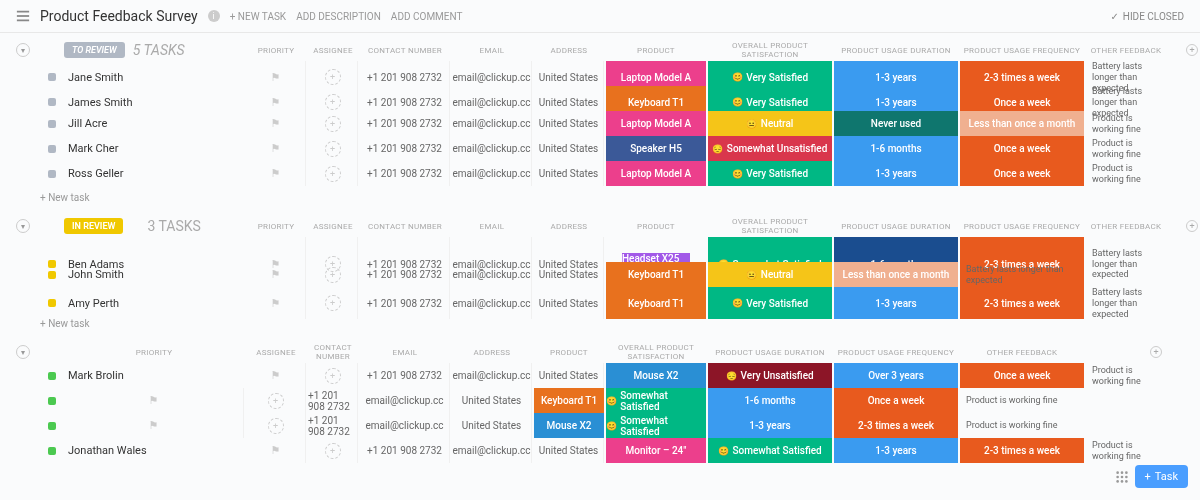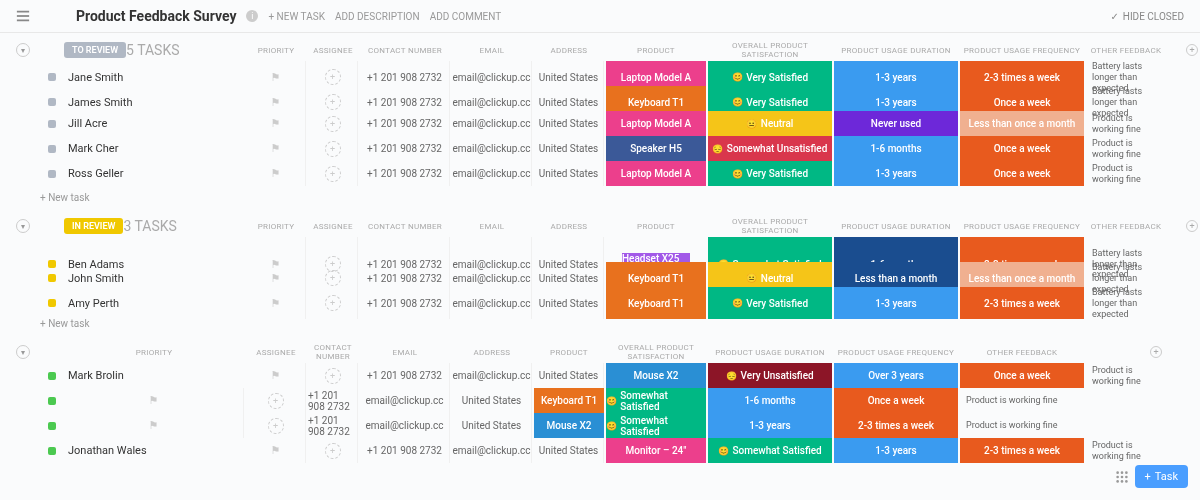"Product Feedback Survey" .title { font-weight: 700 -> 400; margin-left: 36px -> none }
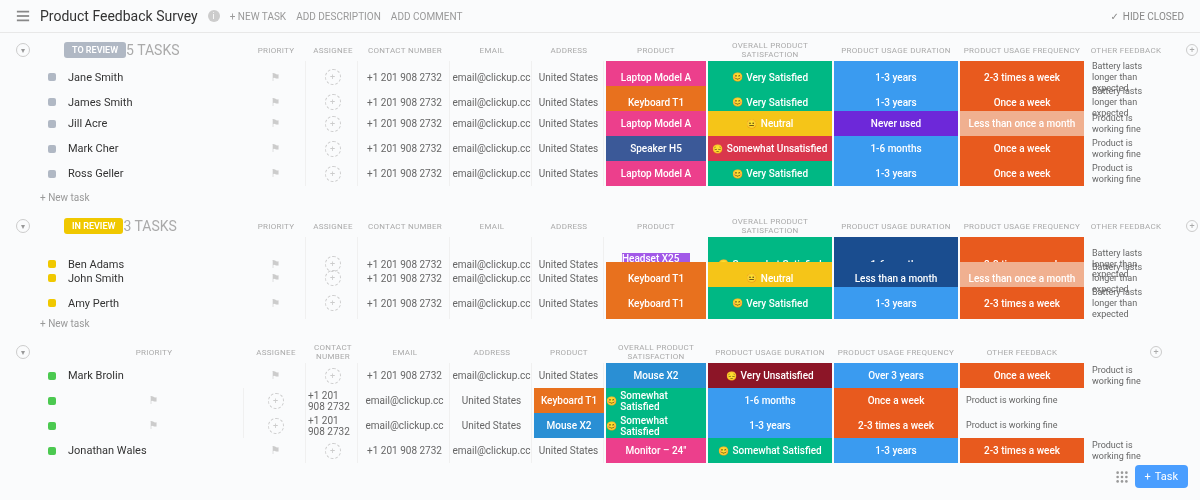"TO REVIEW" span { font-style: none -> italic; gap: none -> 8px }
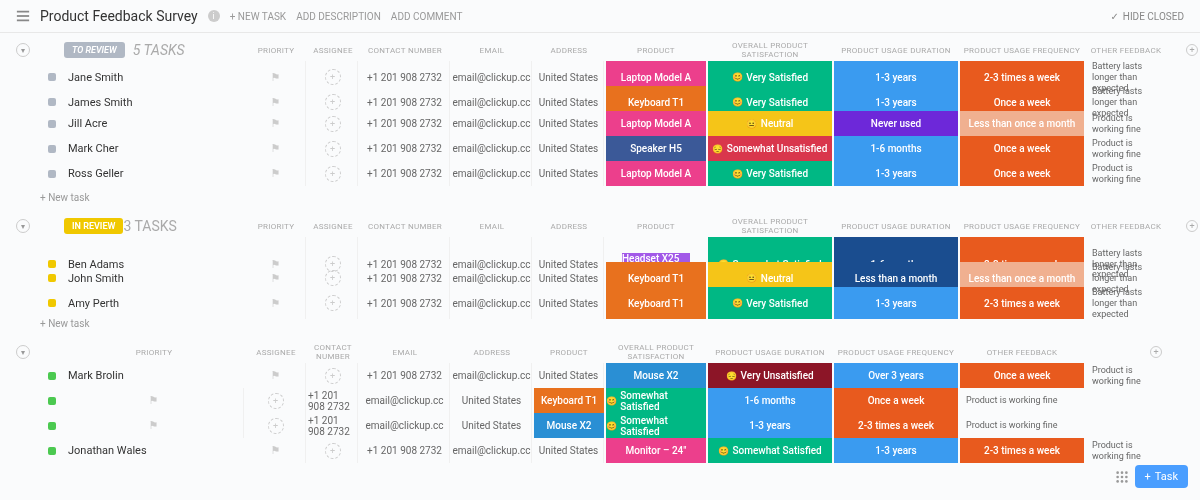"Never used" span.chip { background: #6d28d9 -> #0f766e }
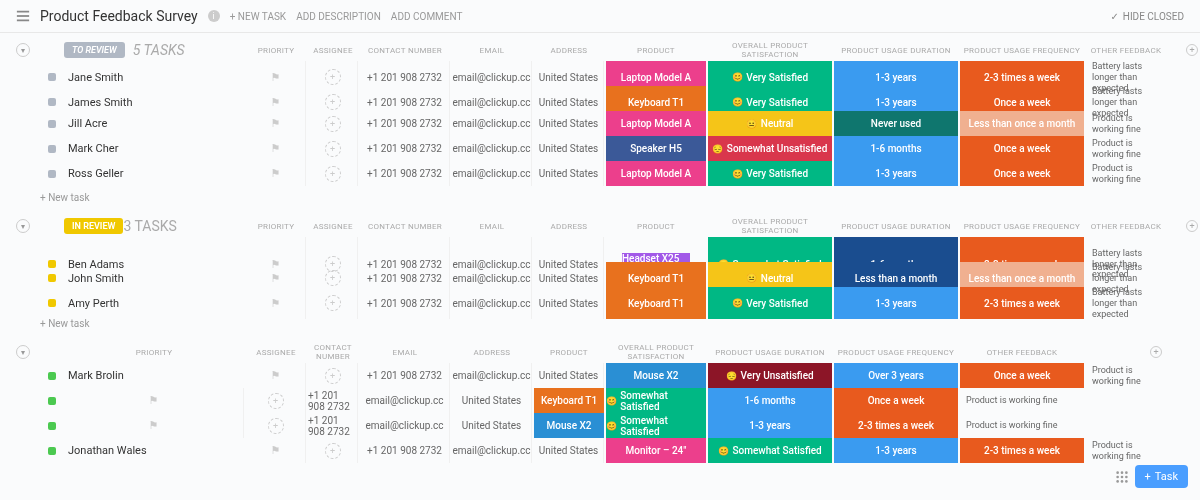"IN REVIEW" span { gap: 0 -> 24px }
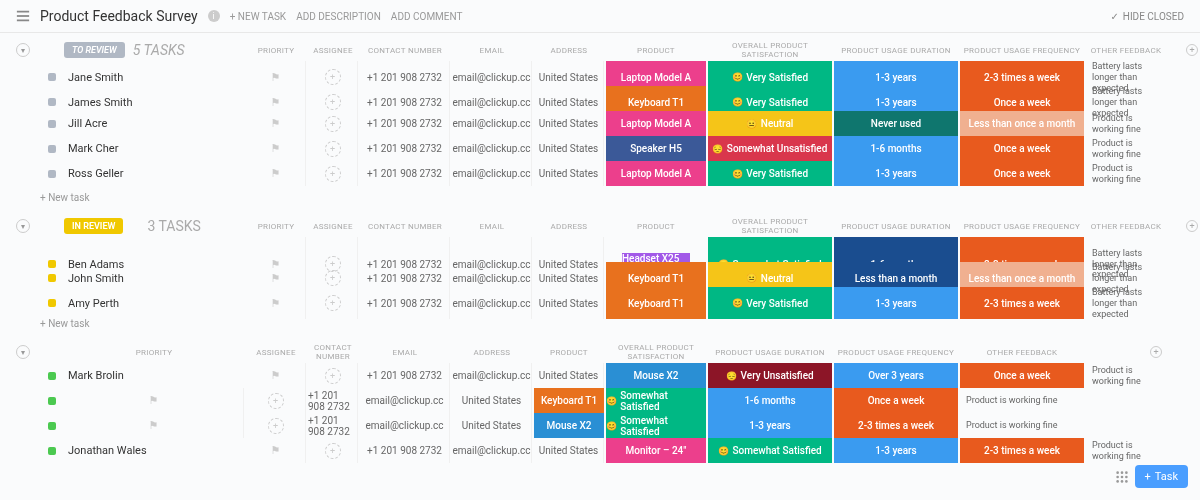"Less than a month" span.cell { html: <span> <span>Less than a month</span> </span> -> none }
